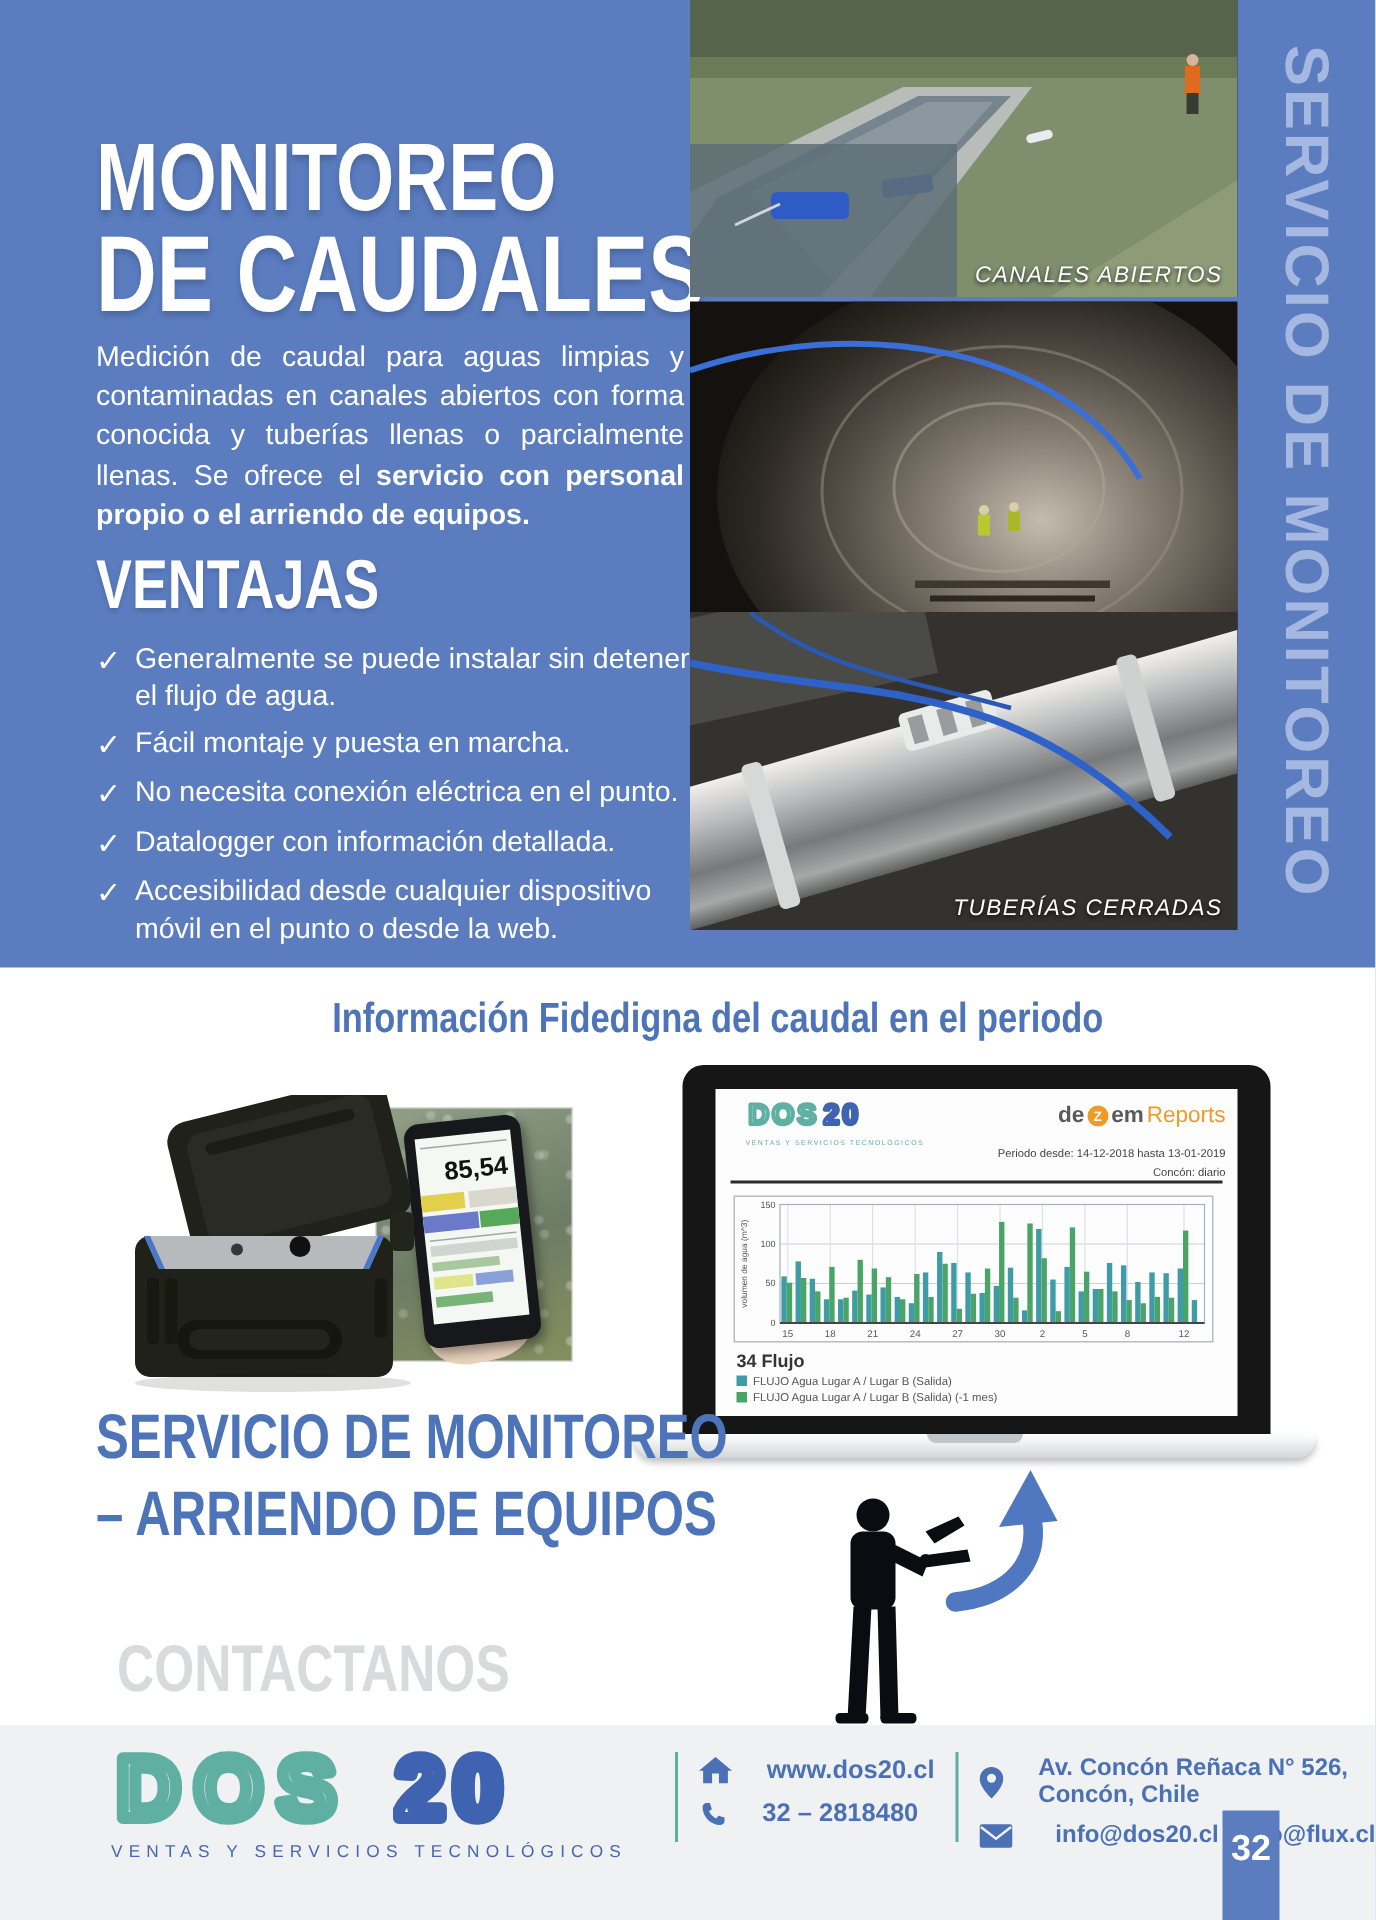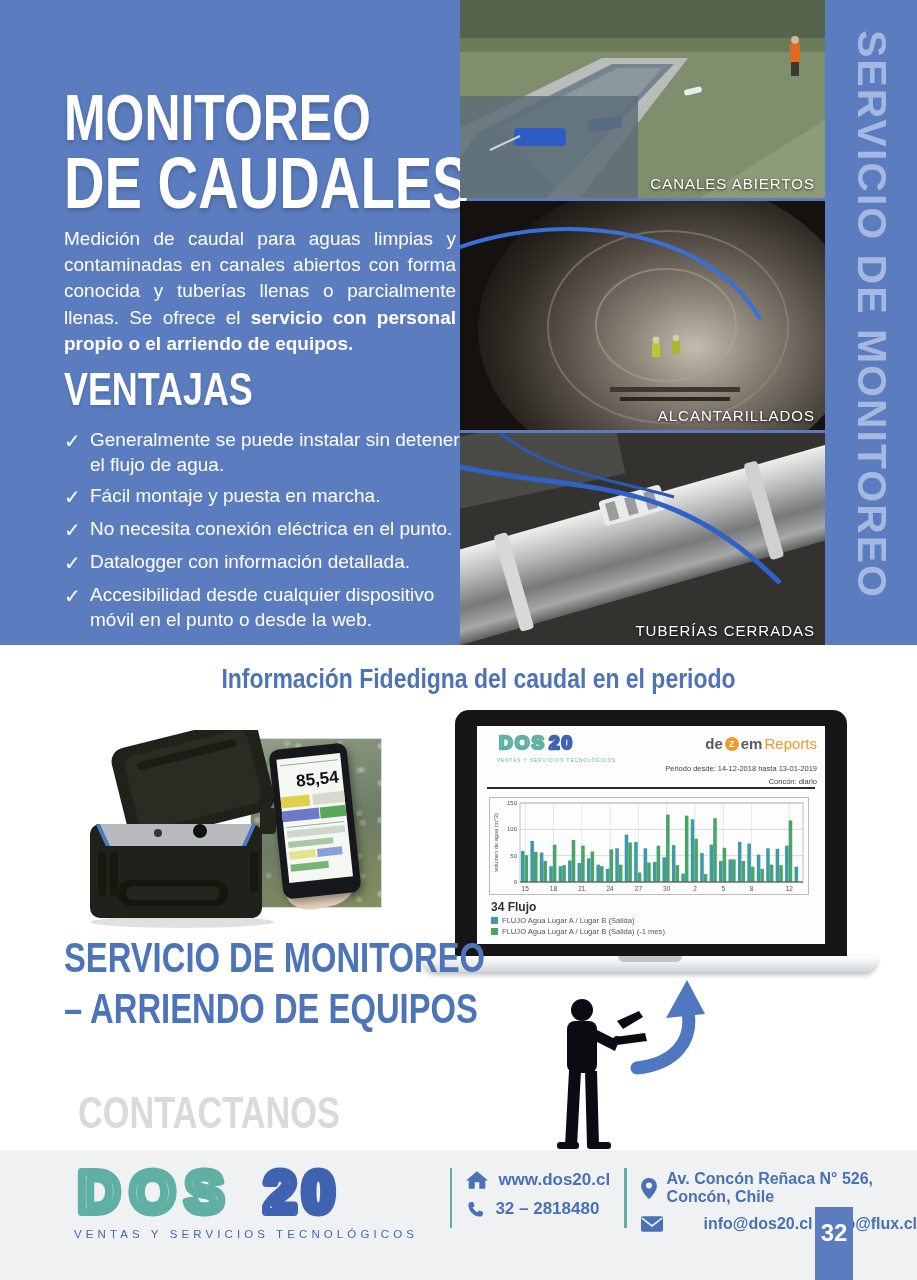"CANALES ABIERTOS" .photo { font-style: none -> italic }
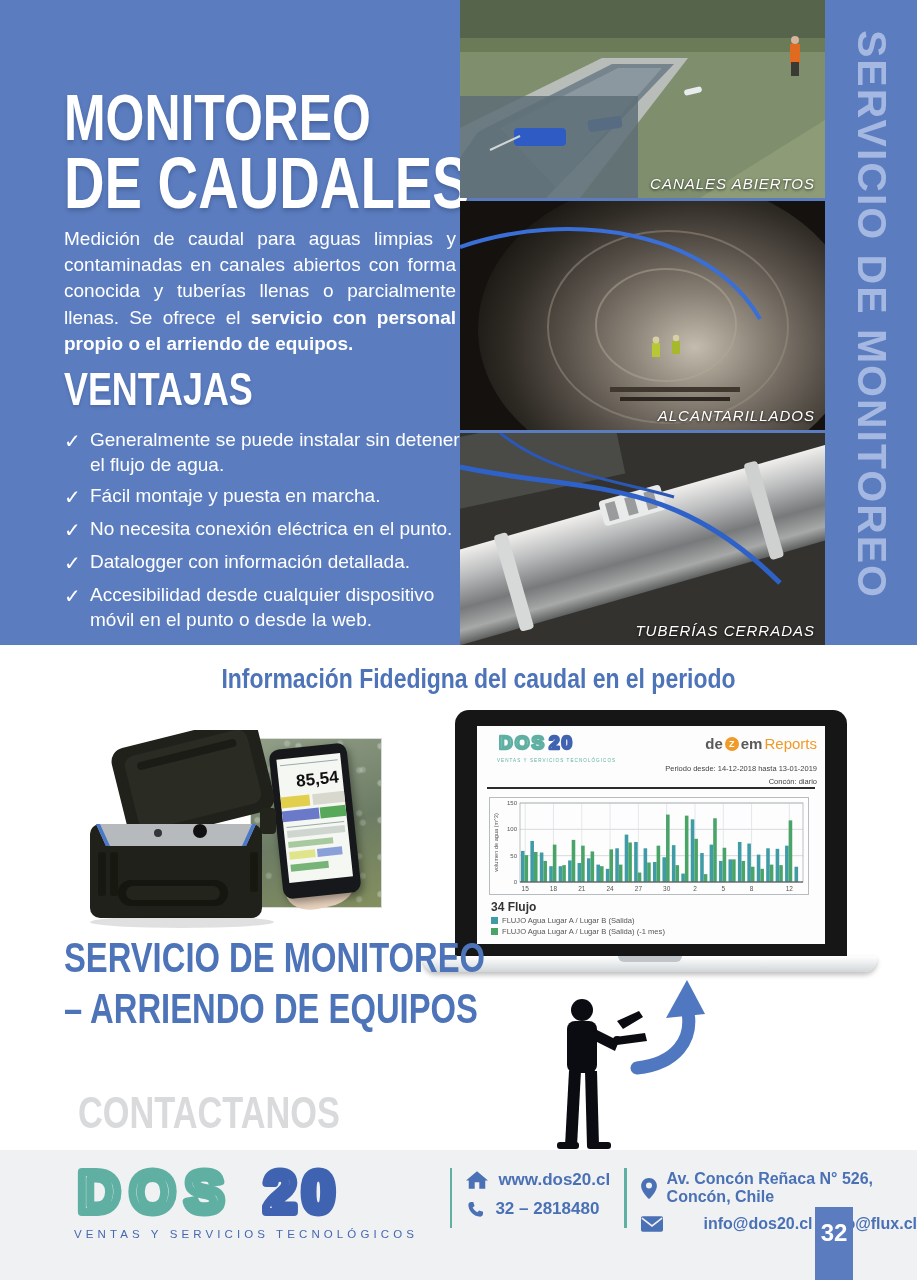"TUBERÍAS CERRADAS" #photo3 { top: 433px -> 408px }
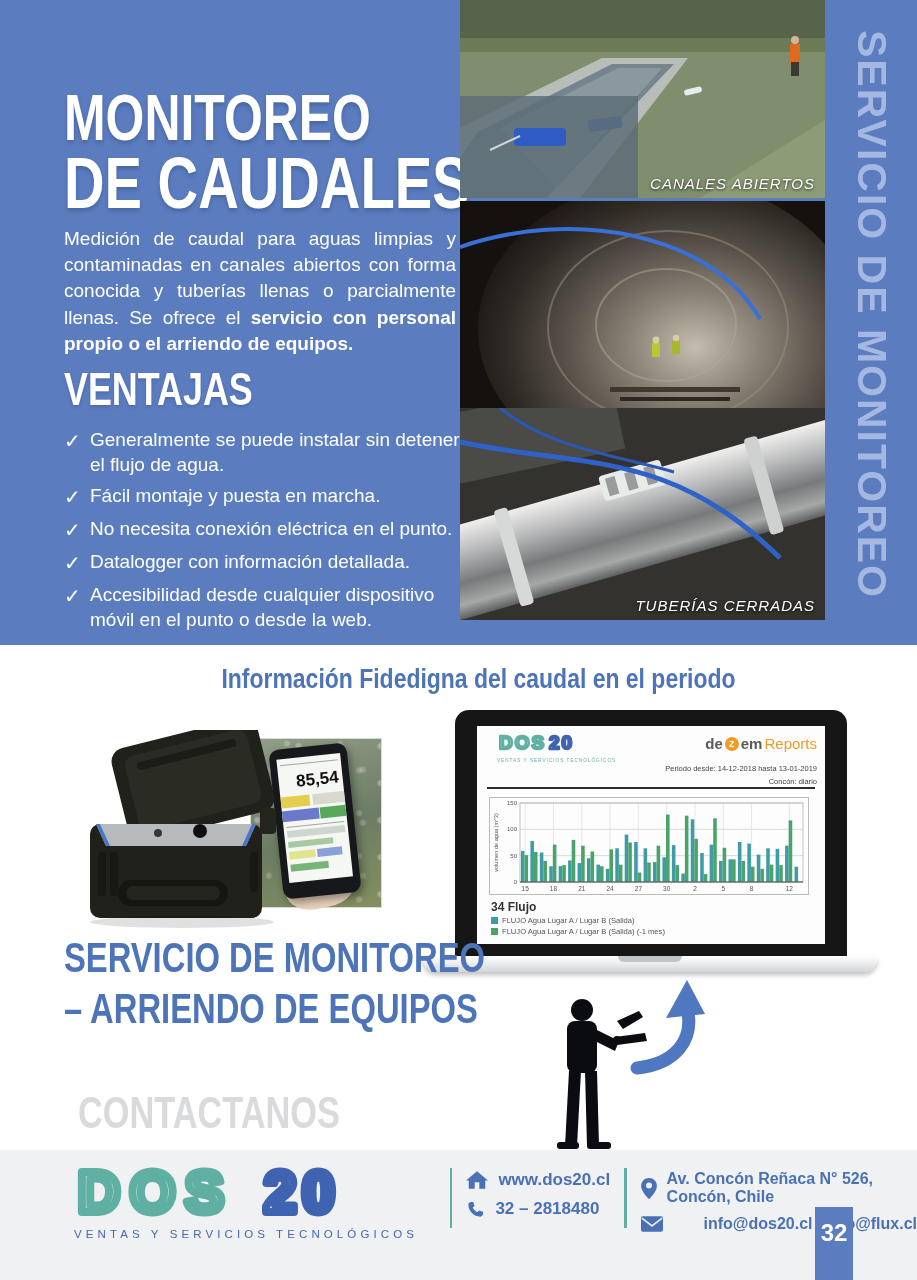"www.dos20.cl" .f-row { gap: 10px -> 23px }
